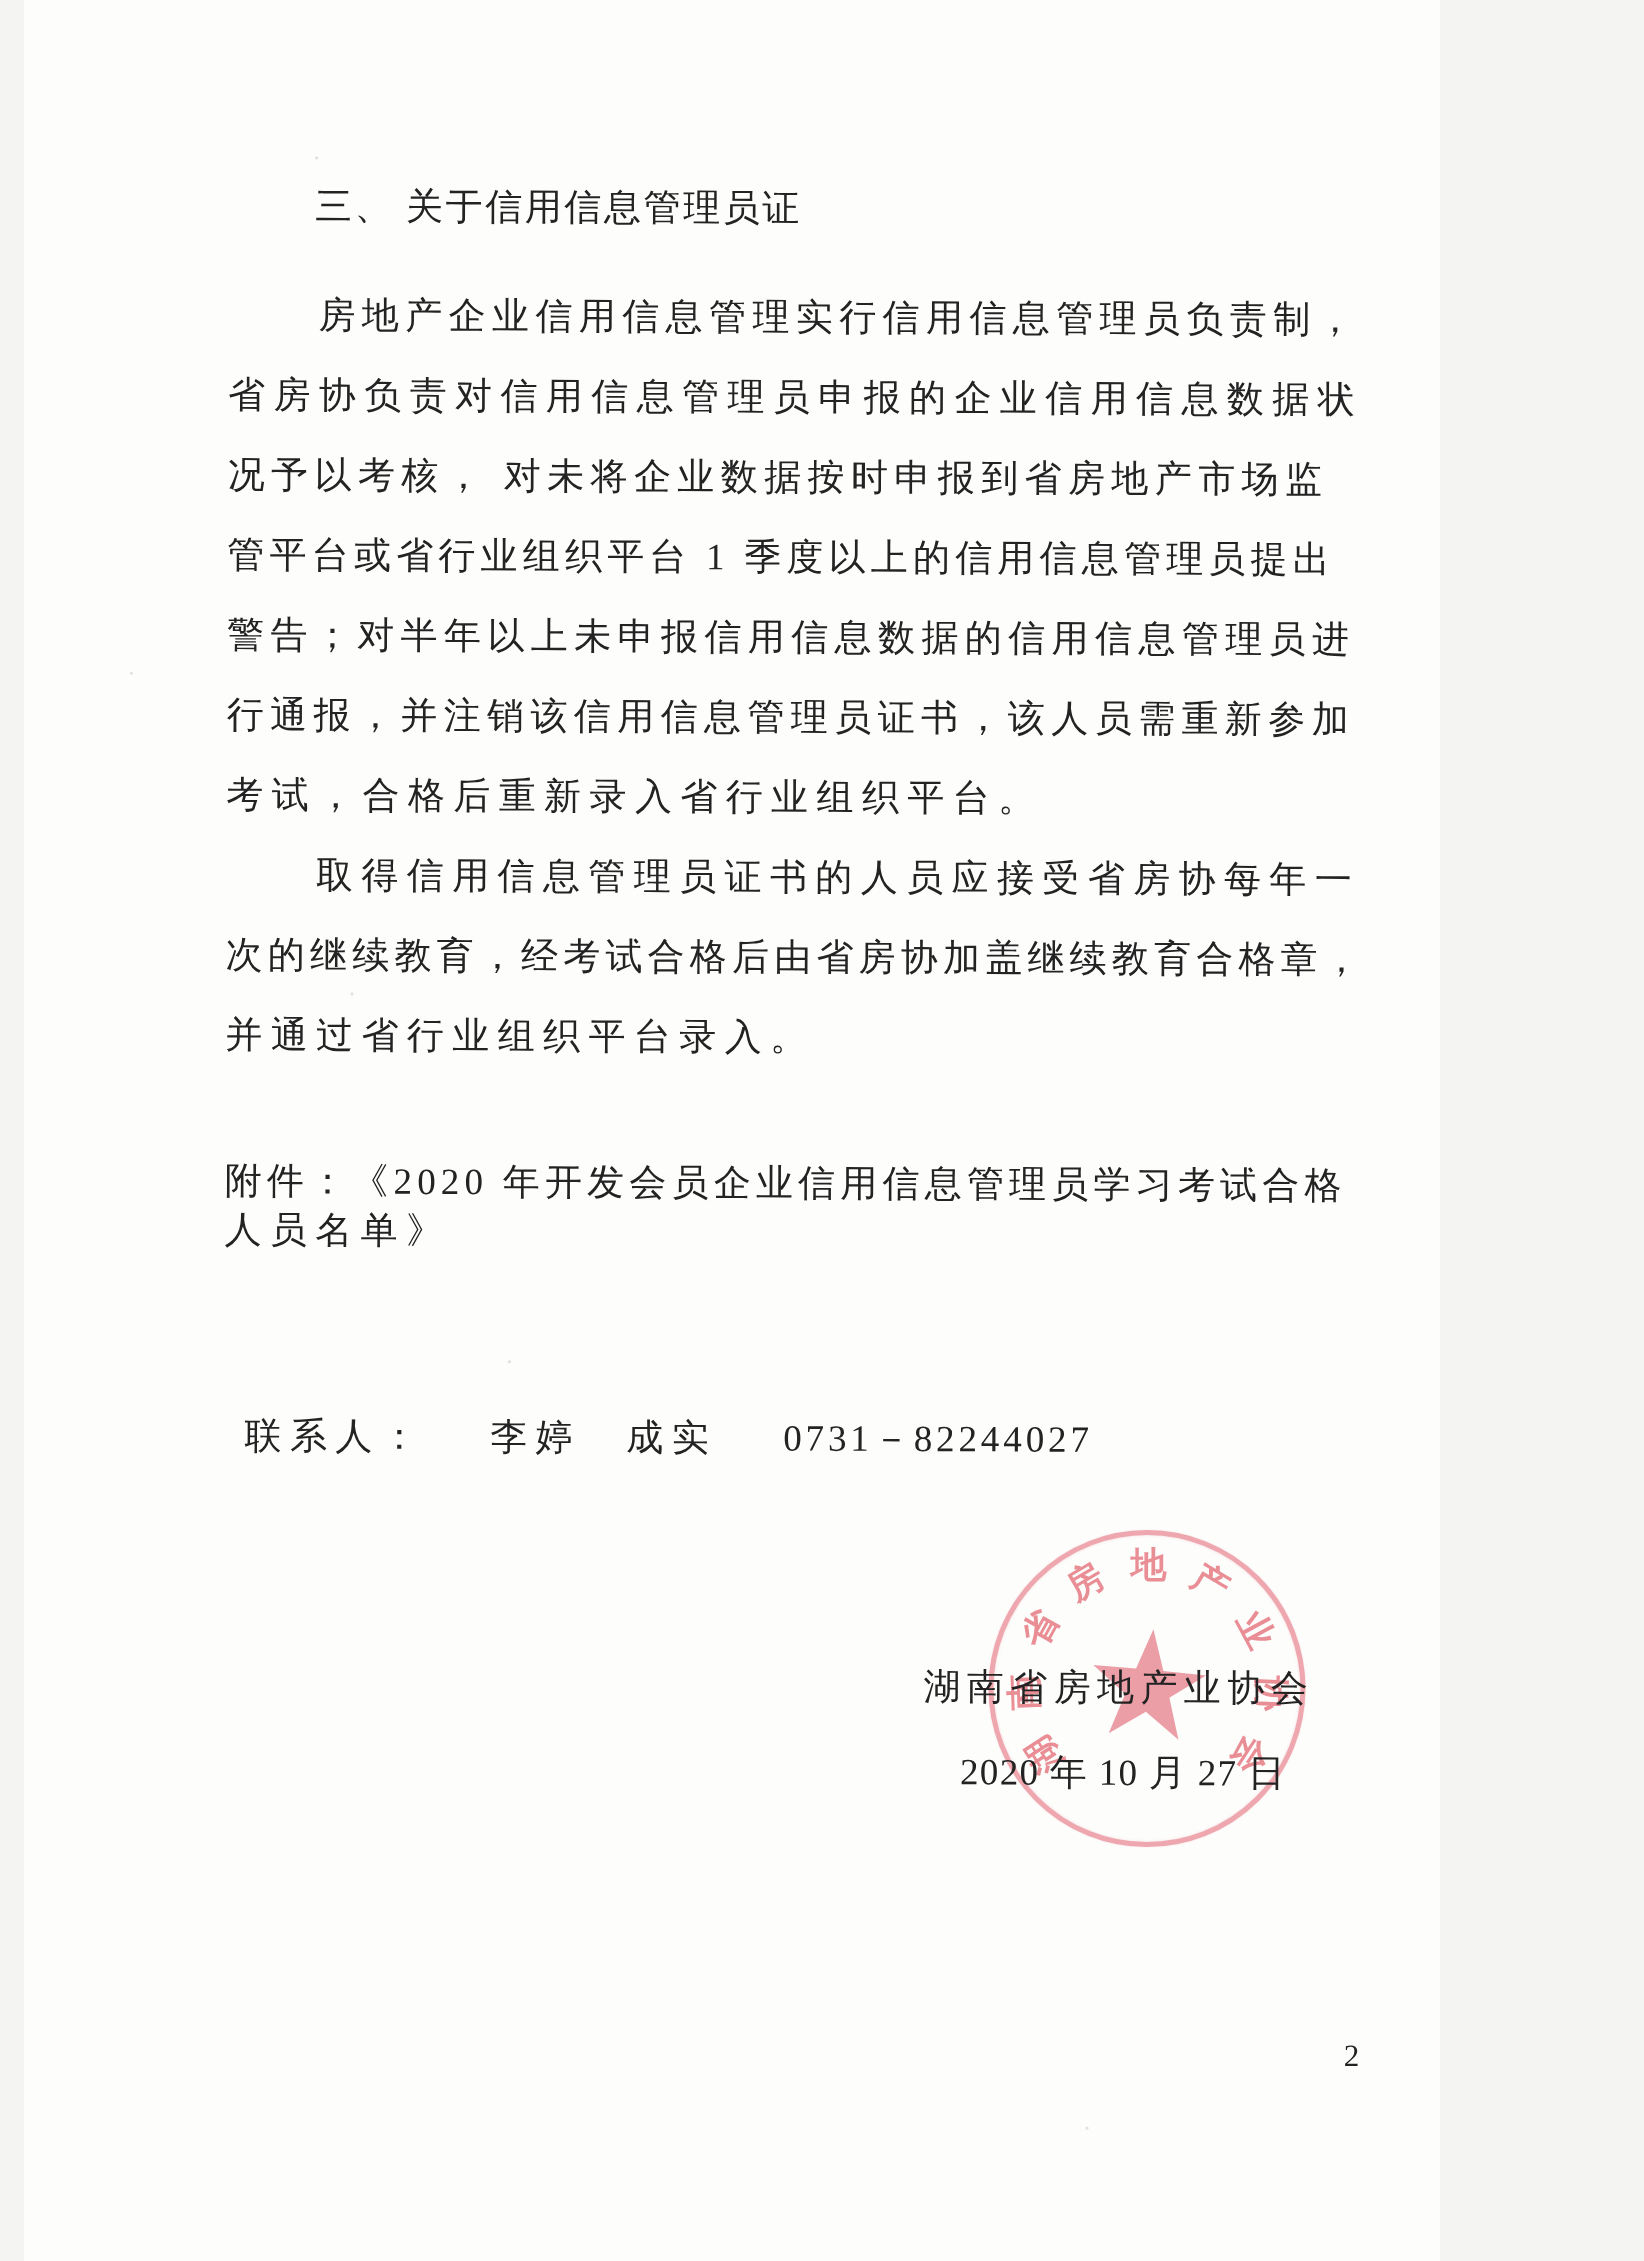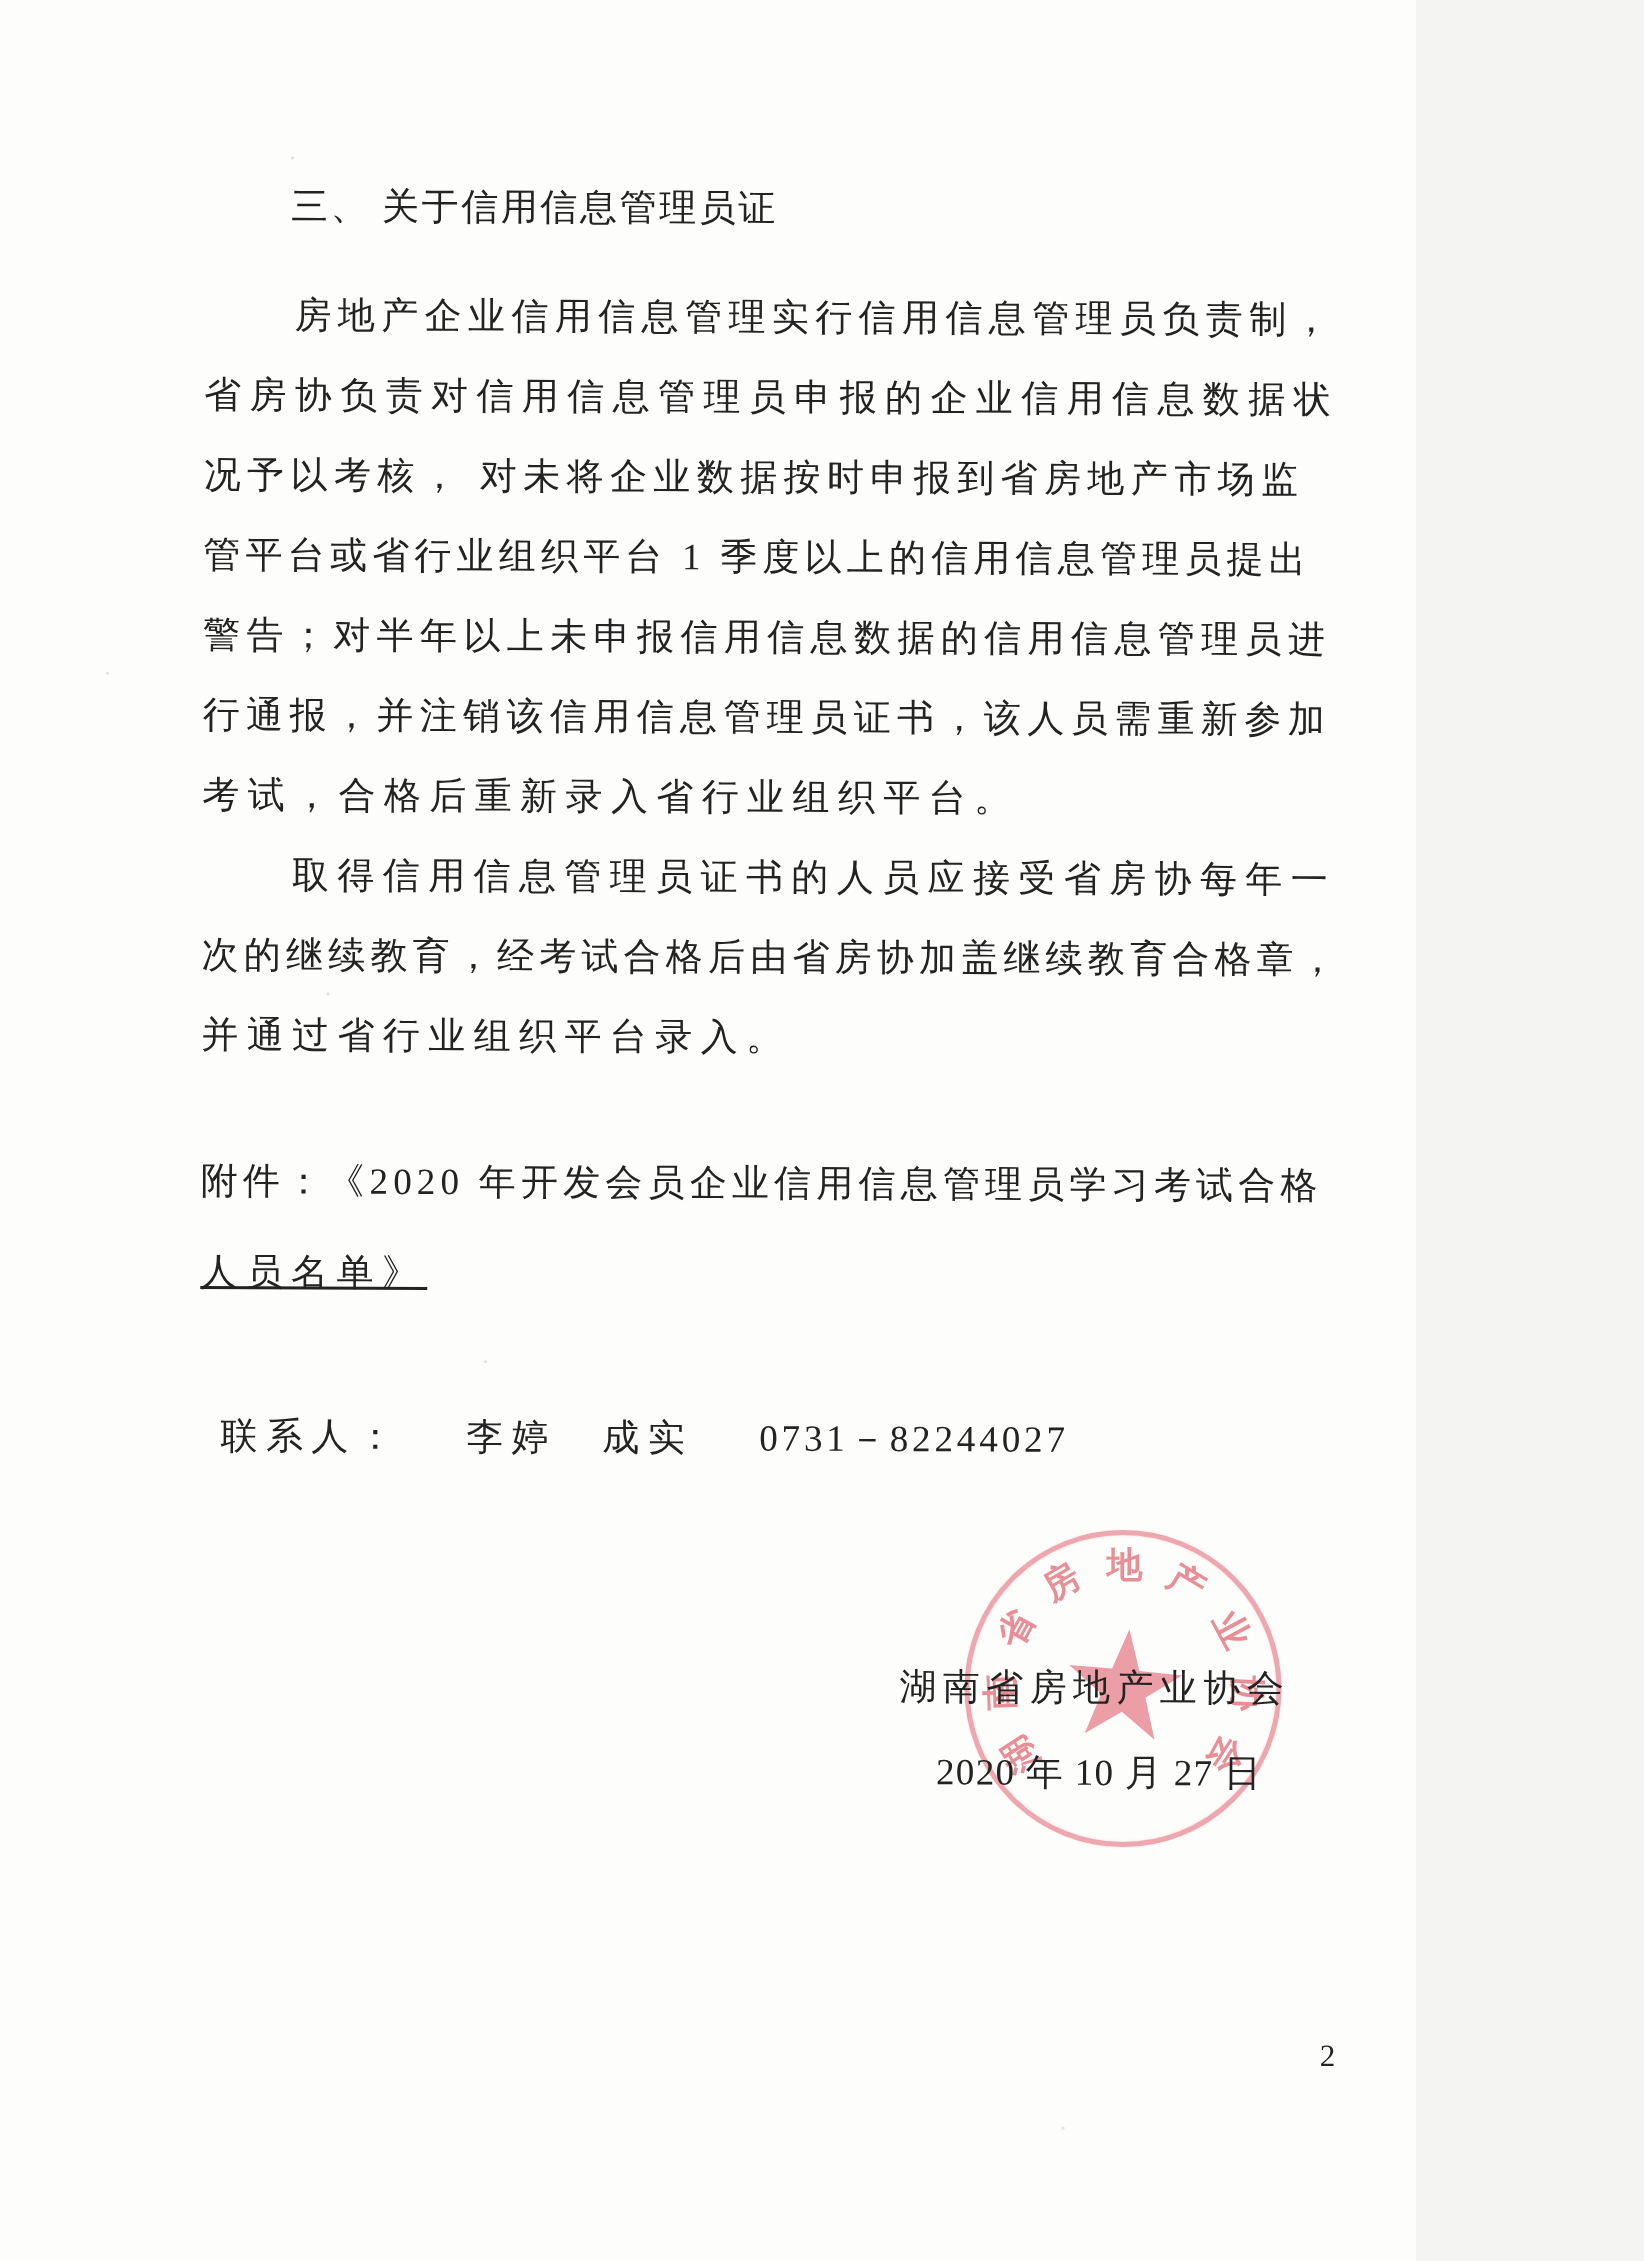"三、 关于信用信息管理员证" .page { margin-left: none -> 24px }
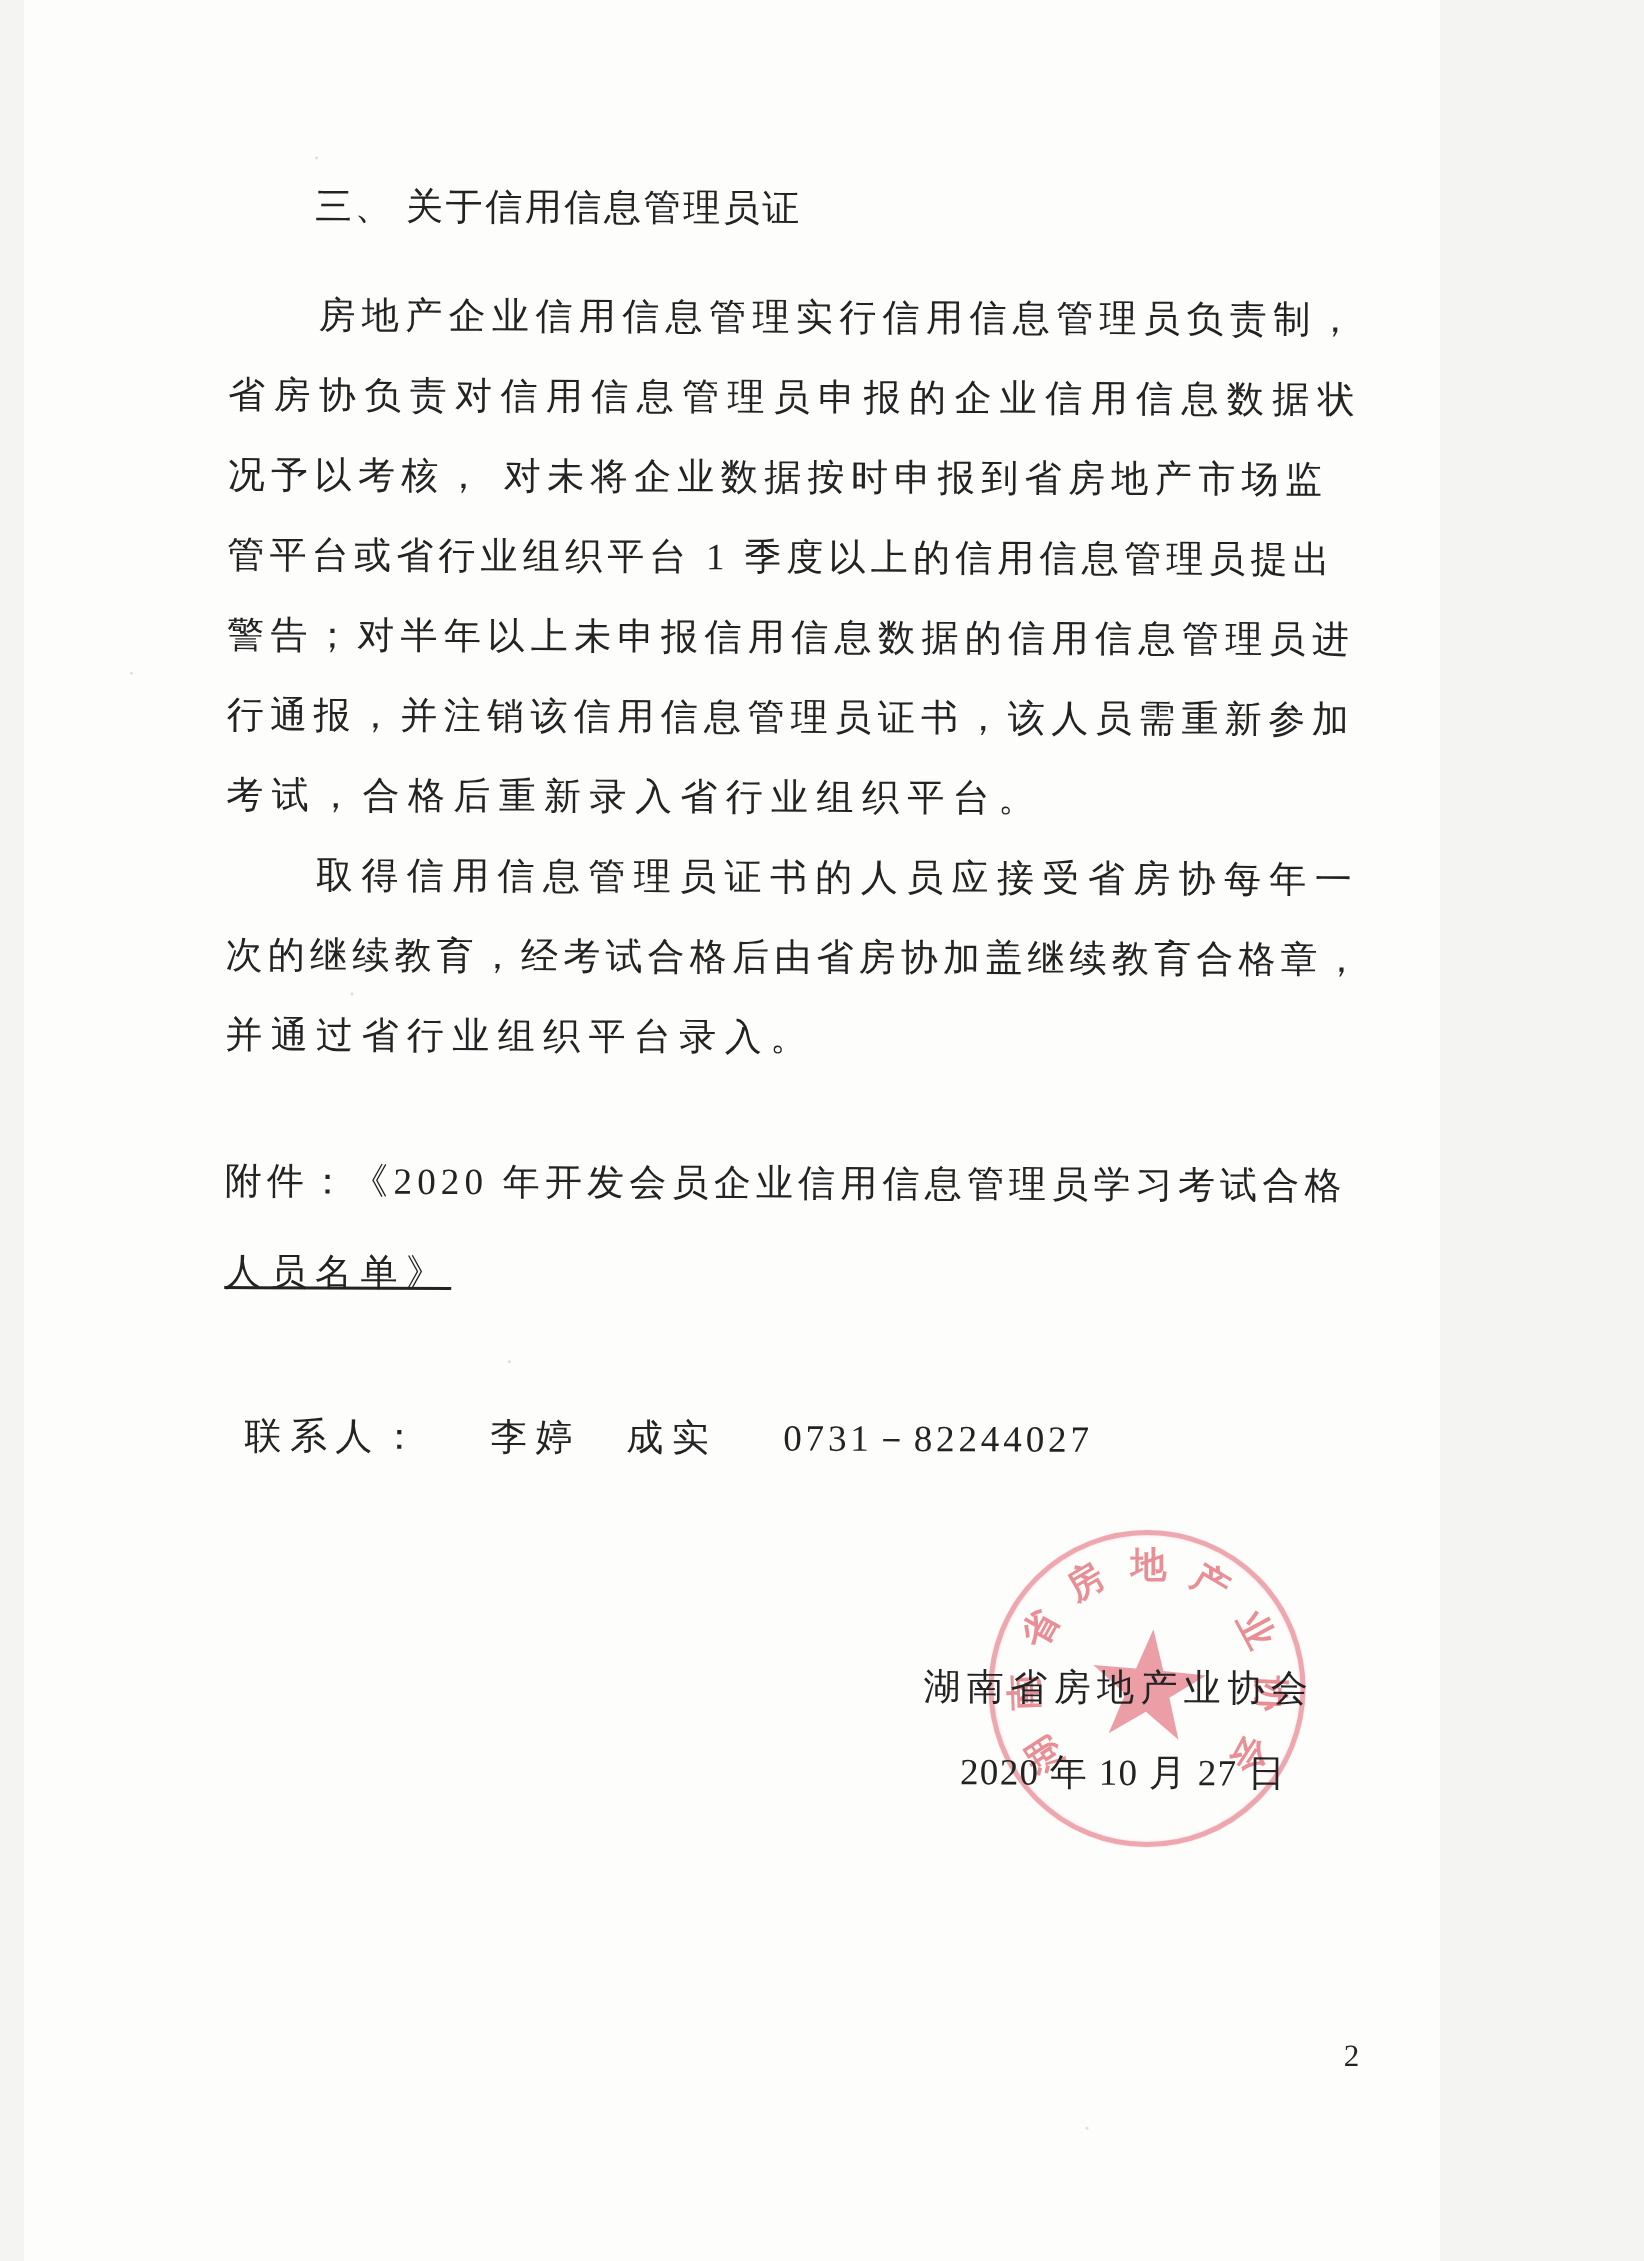"人员名单》" .att2 { text-decoration: underline -> none; top: 1252px -> 1210px }
